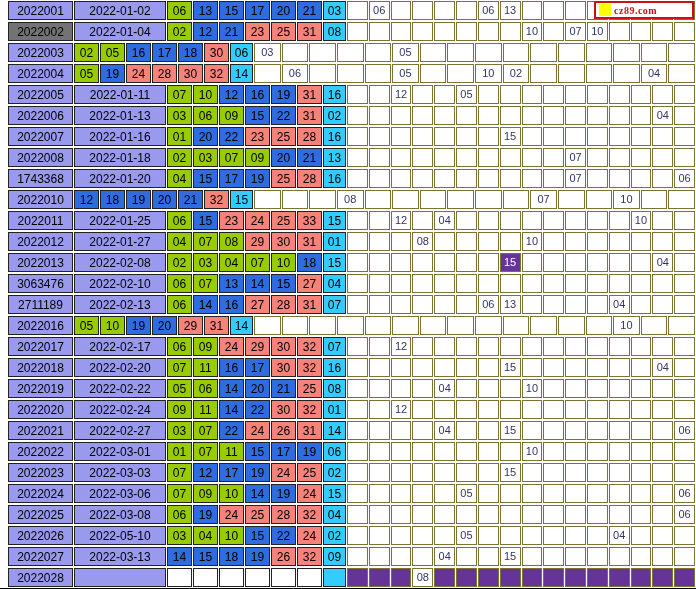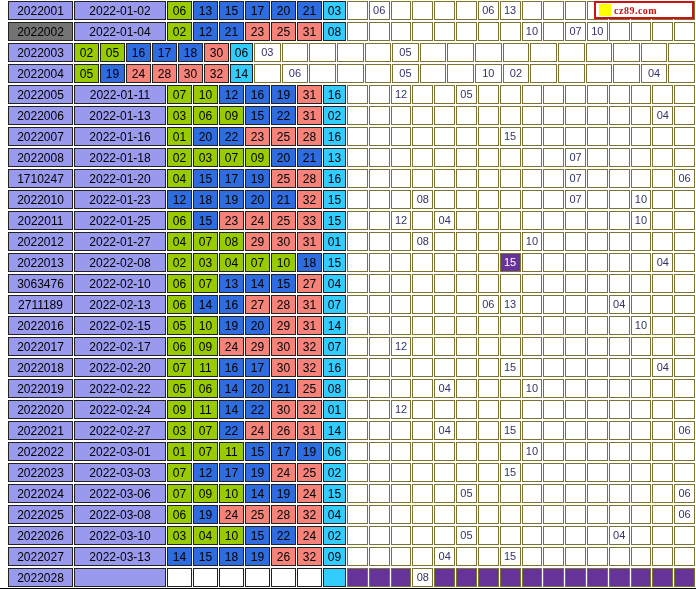"1710247" div.cell { text: 1710247 -> 1743368 }
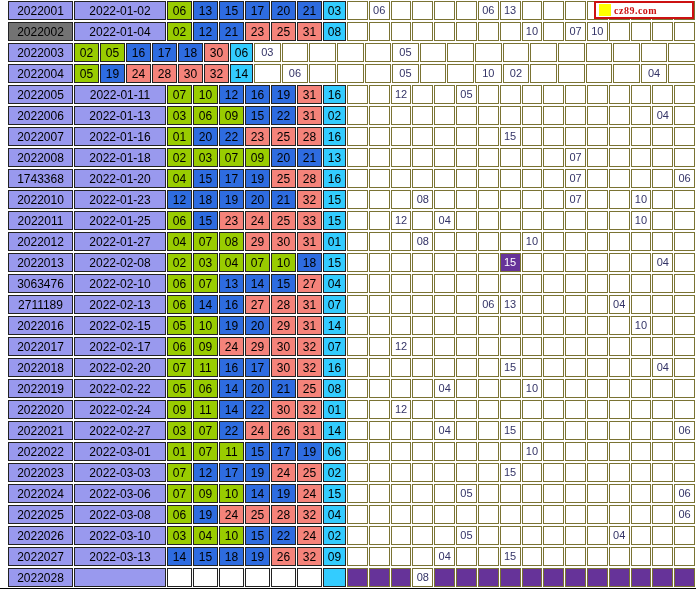"2022-01-23" div.cell { html: <div>2022-01-23</div> -> none }
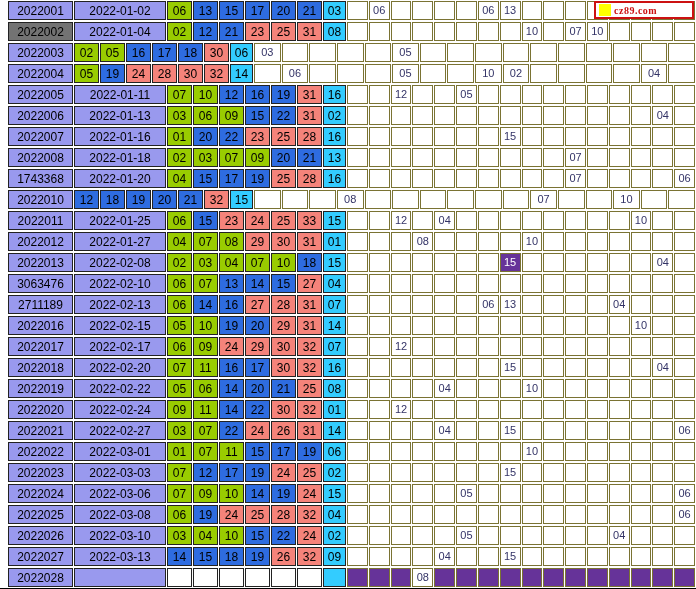"2022-02-15" div.cell { html: <div>2022-02-15</div> -> none }
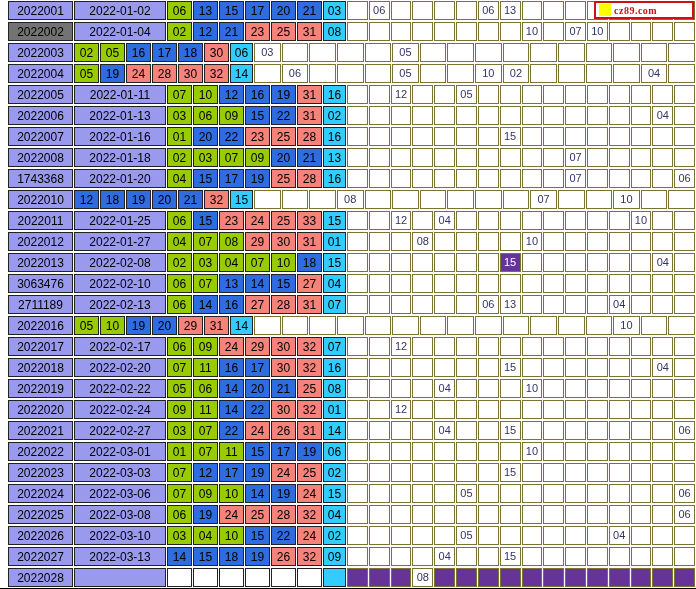"2022-03-10" div.cell { text: 2022-03-10 -> 2022-05-10 }
